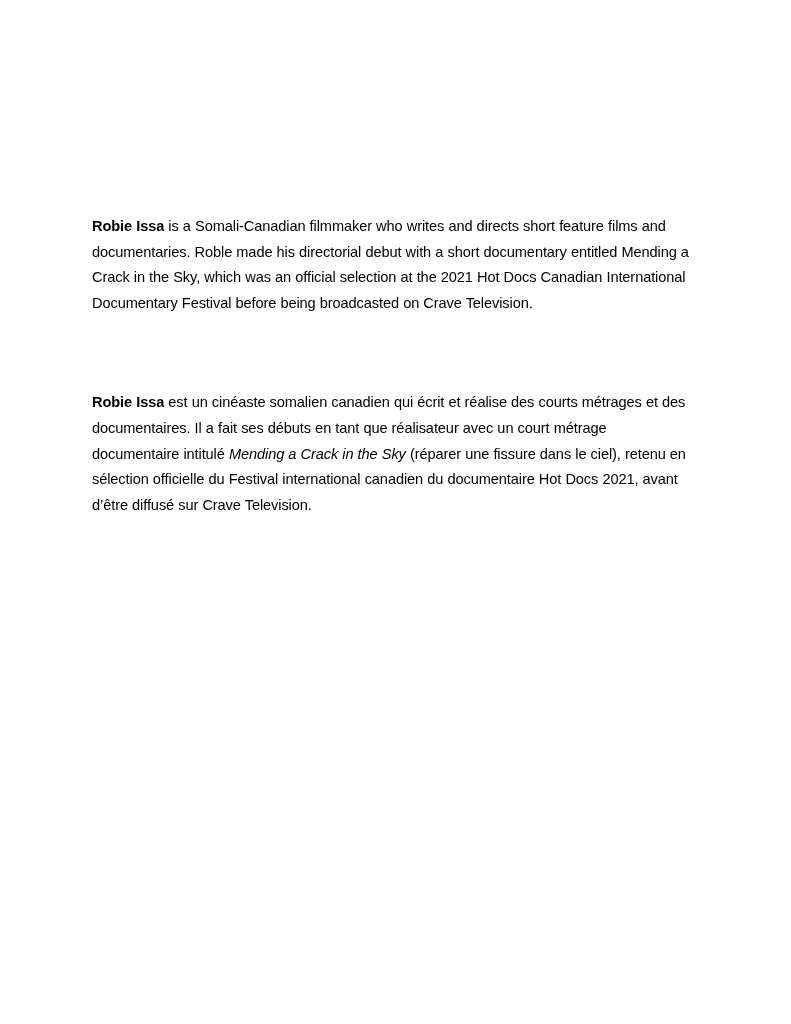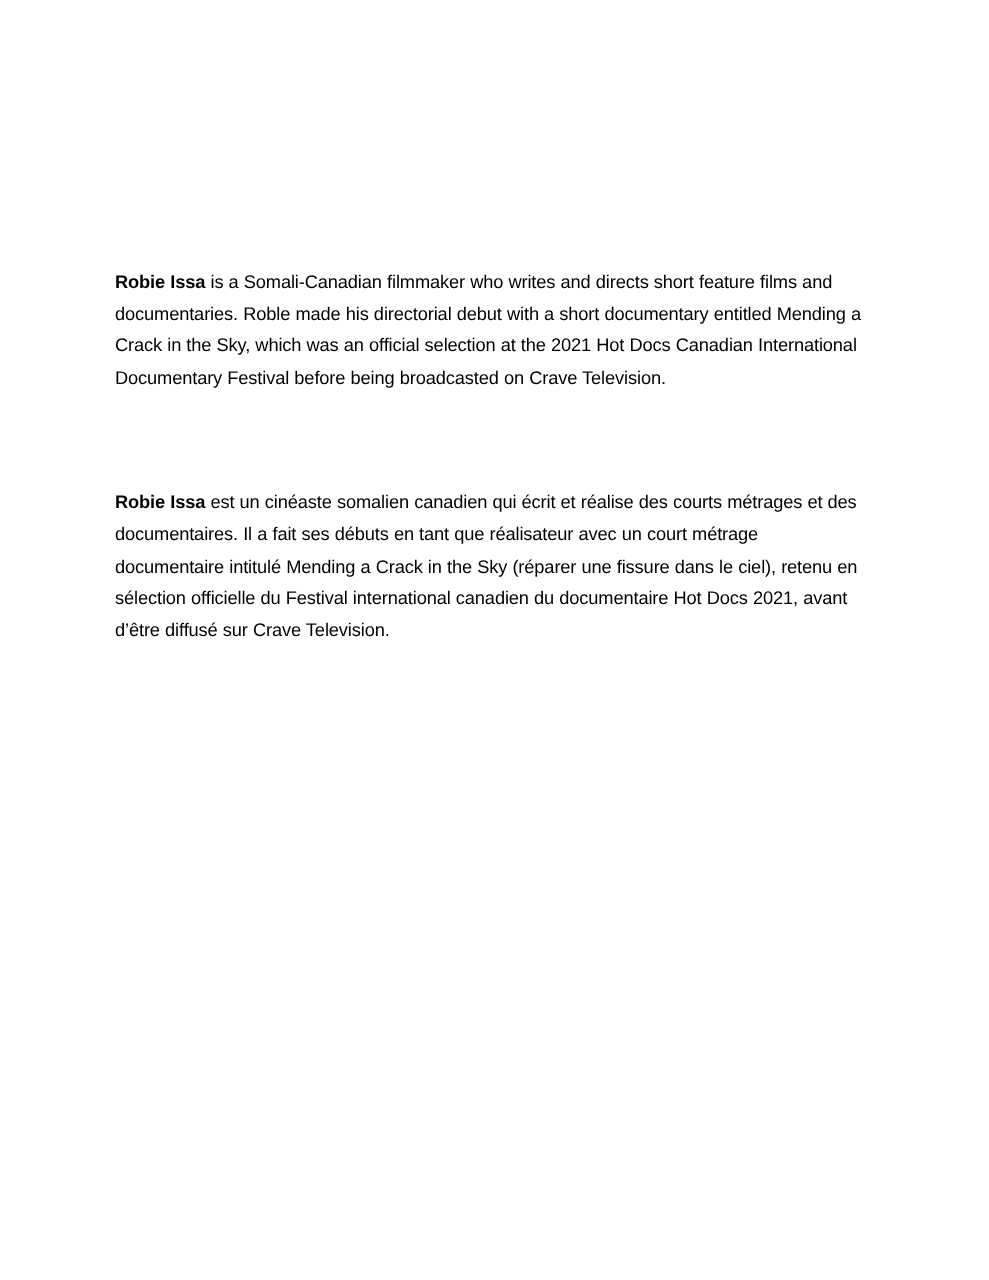"Mending a Crack in the" .i { font-style: none -> italic }
